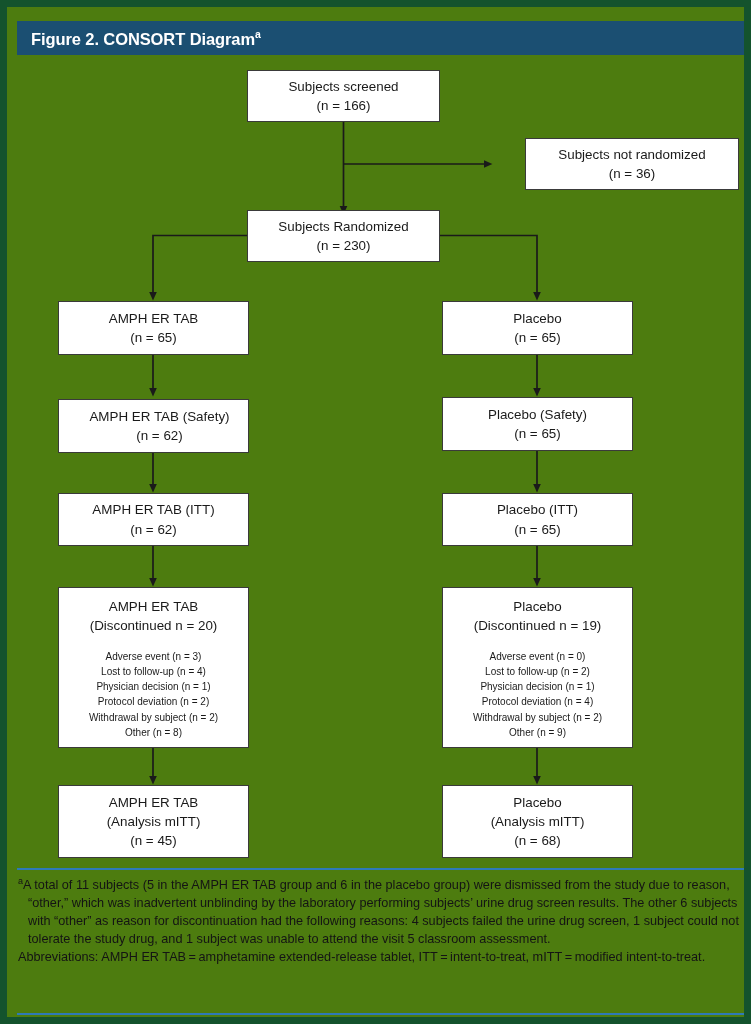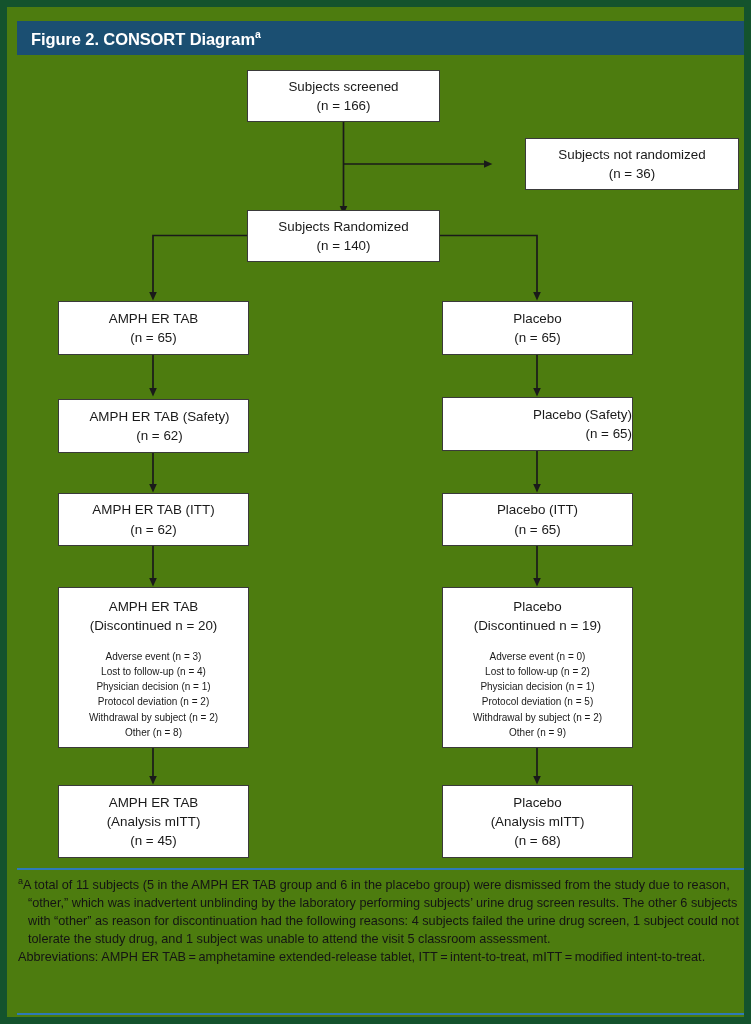"(n = 140)" div.l2 { text: 140 -> 230 }
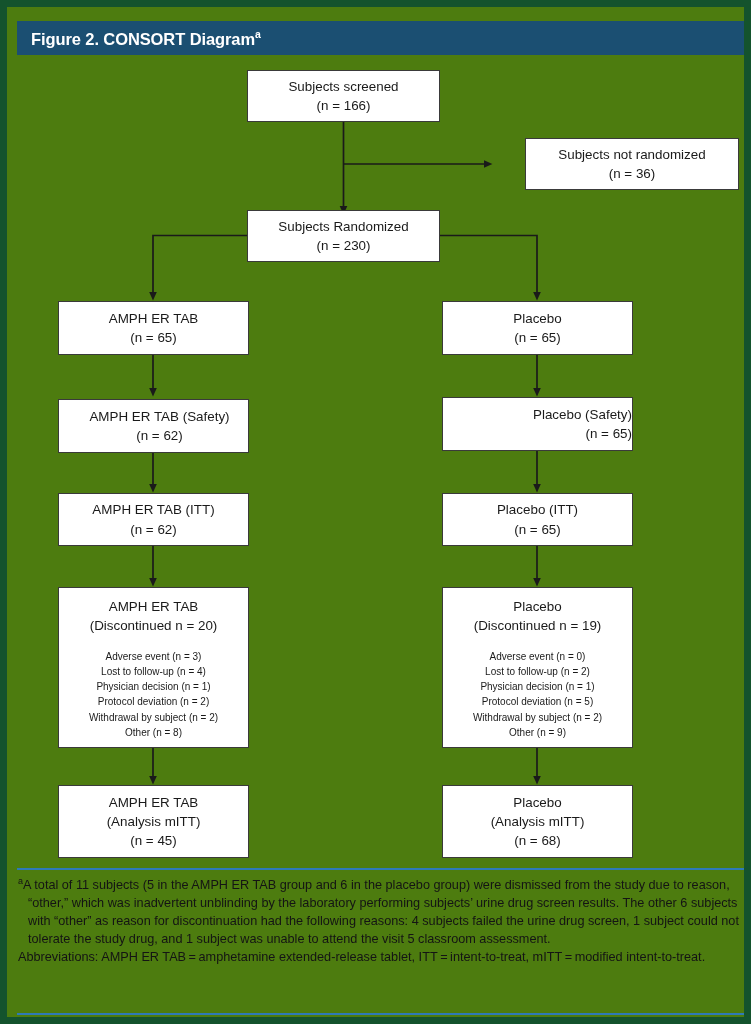"Placebo (Safety)" div.node { align-items: flex-end -> none }
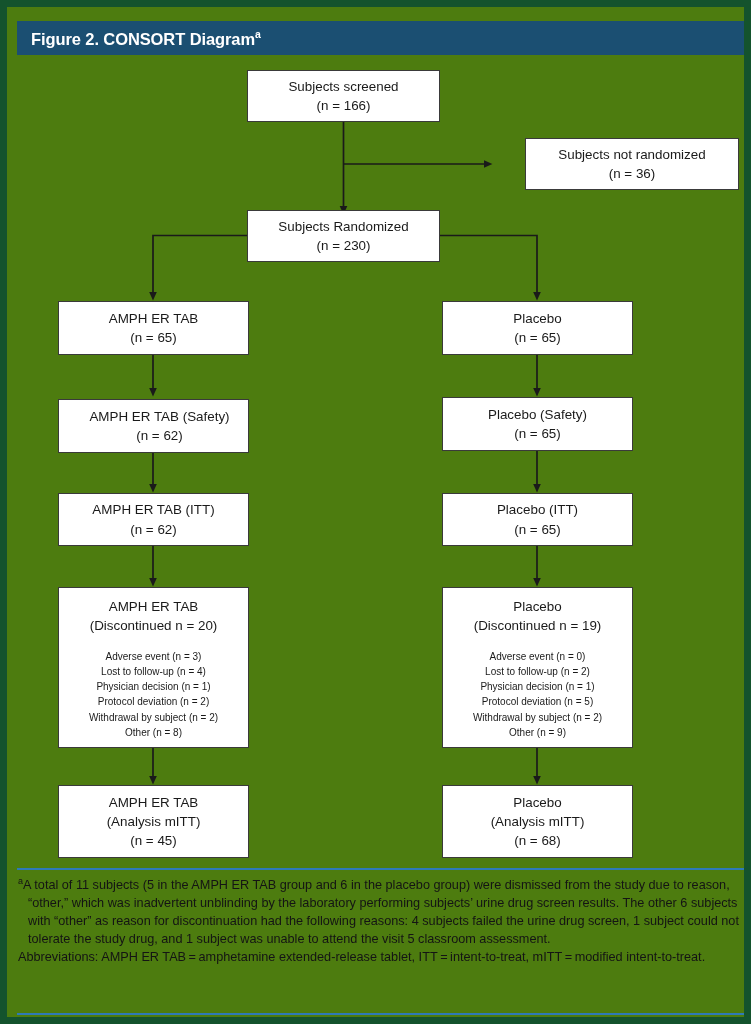"Protocol deviation (n = 5)" div { text: 5 -> 4 }
